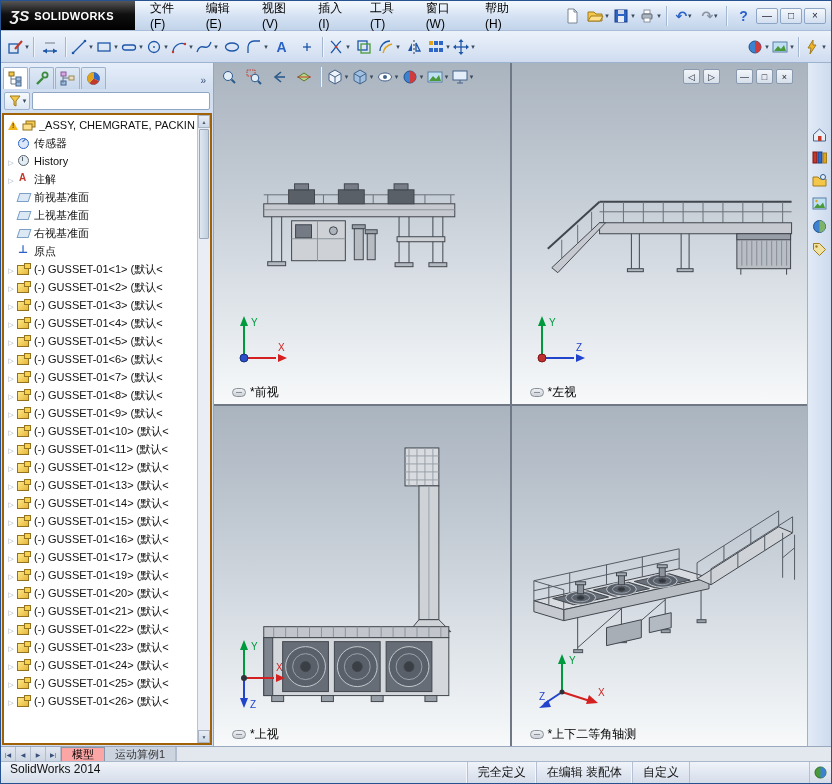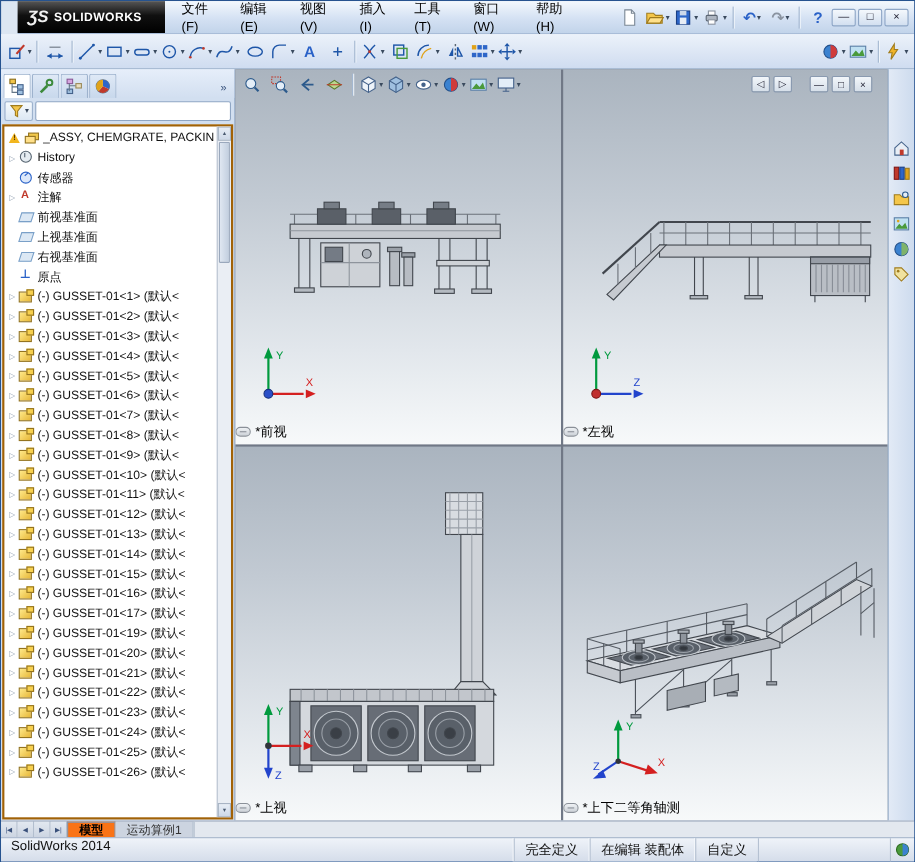"ƷS" .menubar { margin-left: 15px -> none }
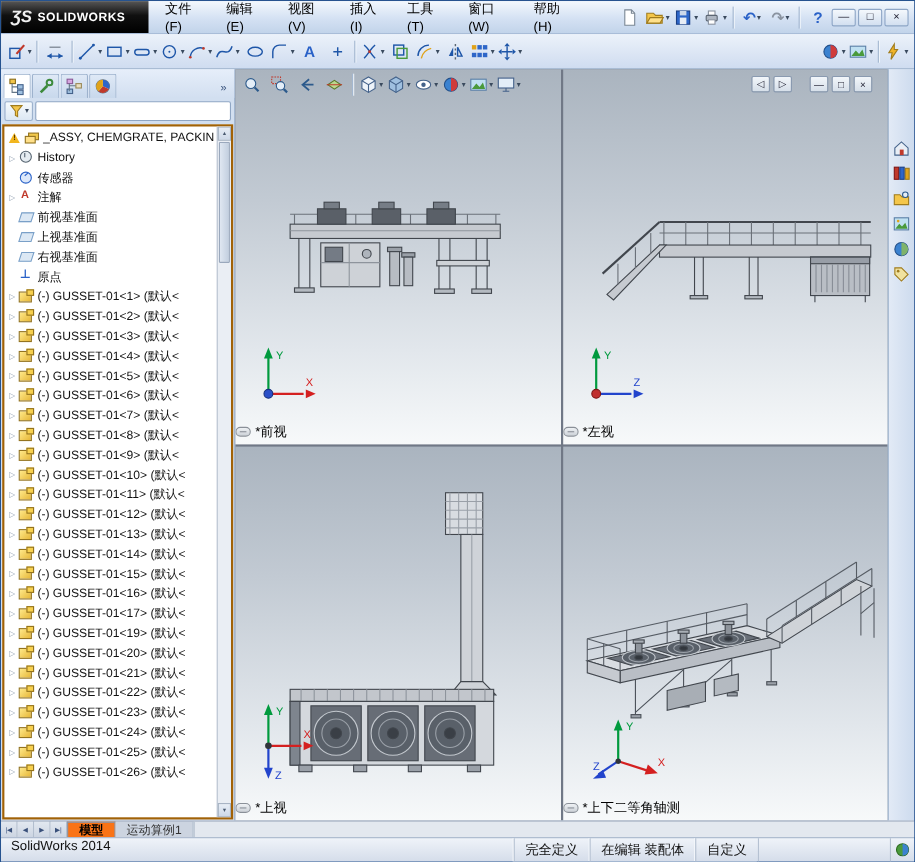"History" div.trow { order: before "传感器" -> after "传感器" }
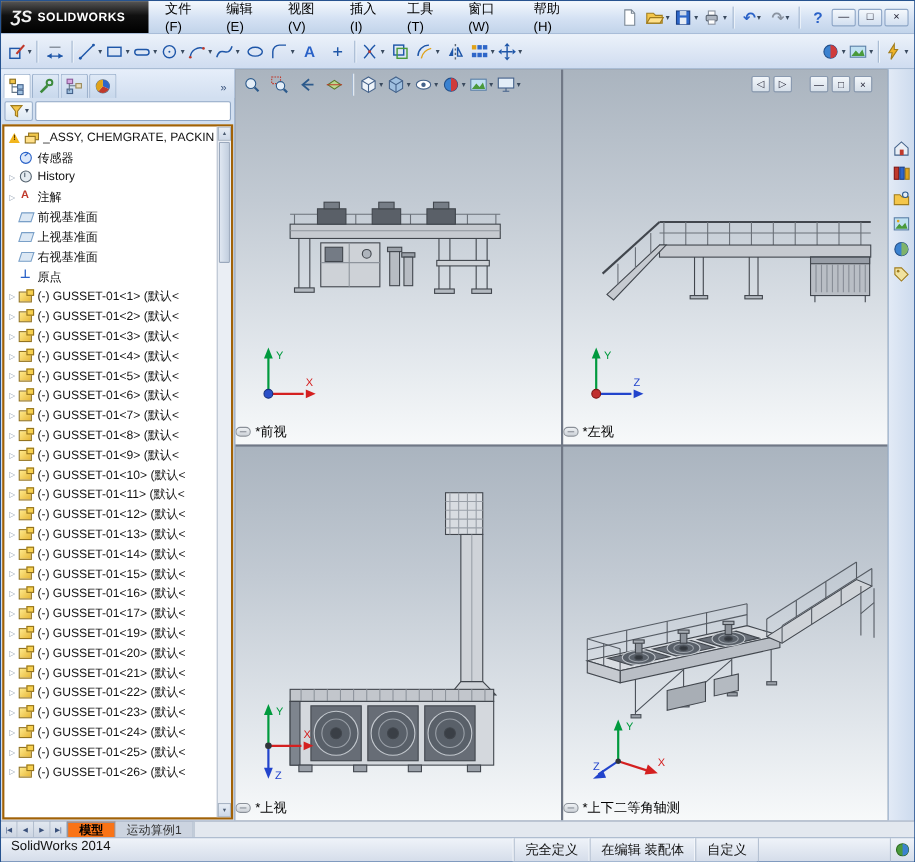"*前视" .vlabel { left: 0 -> 18px }
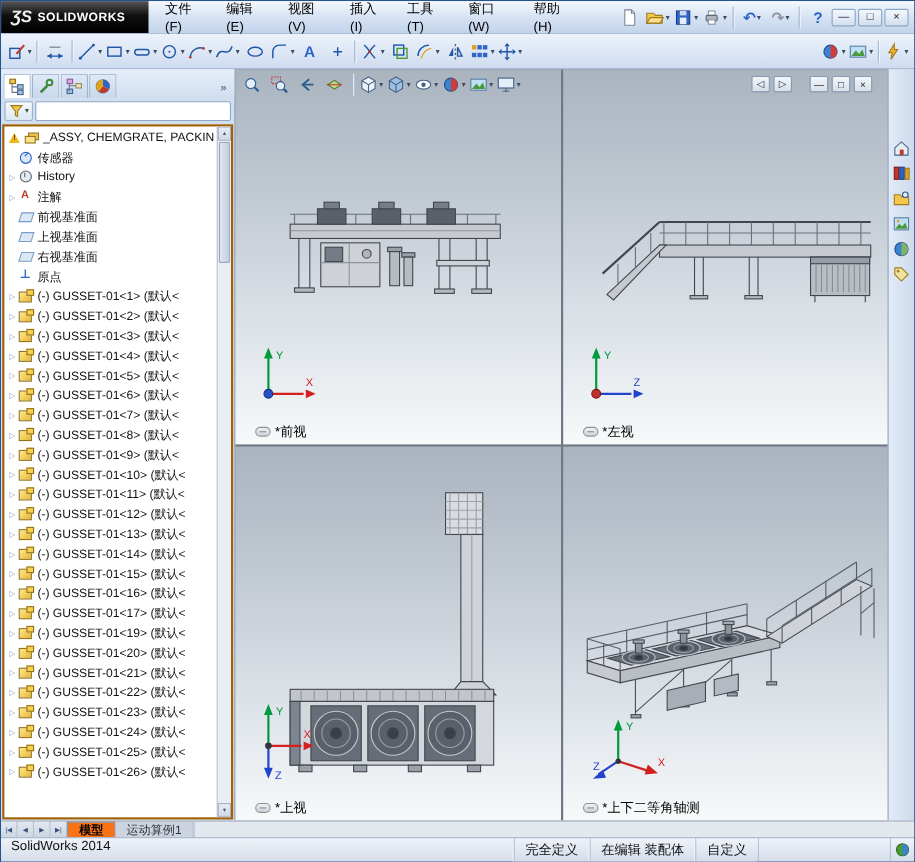"模型" .sheet-tab.active { background: #f97316 -> #fca5a5; font-weight: bold -> normal }
